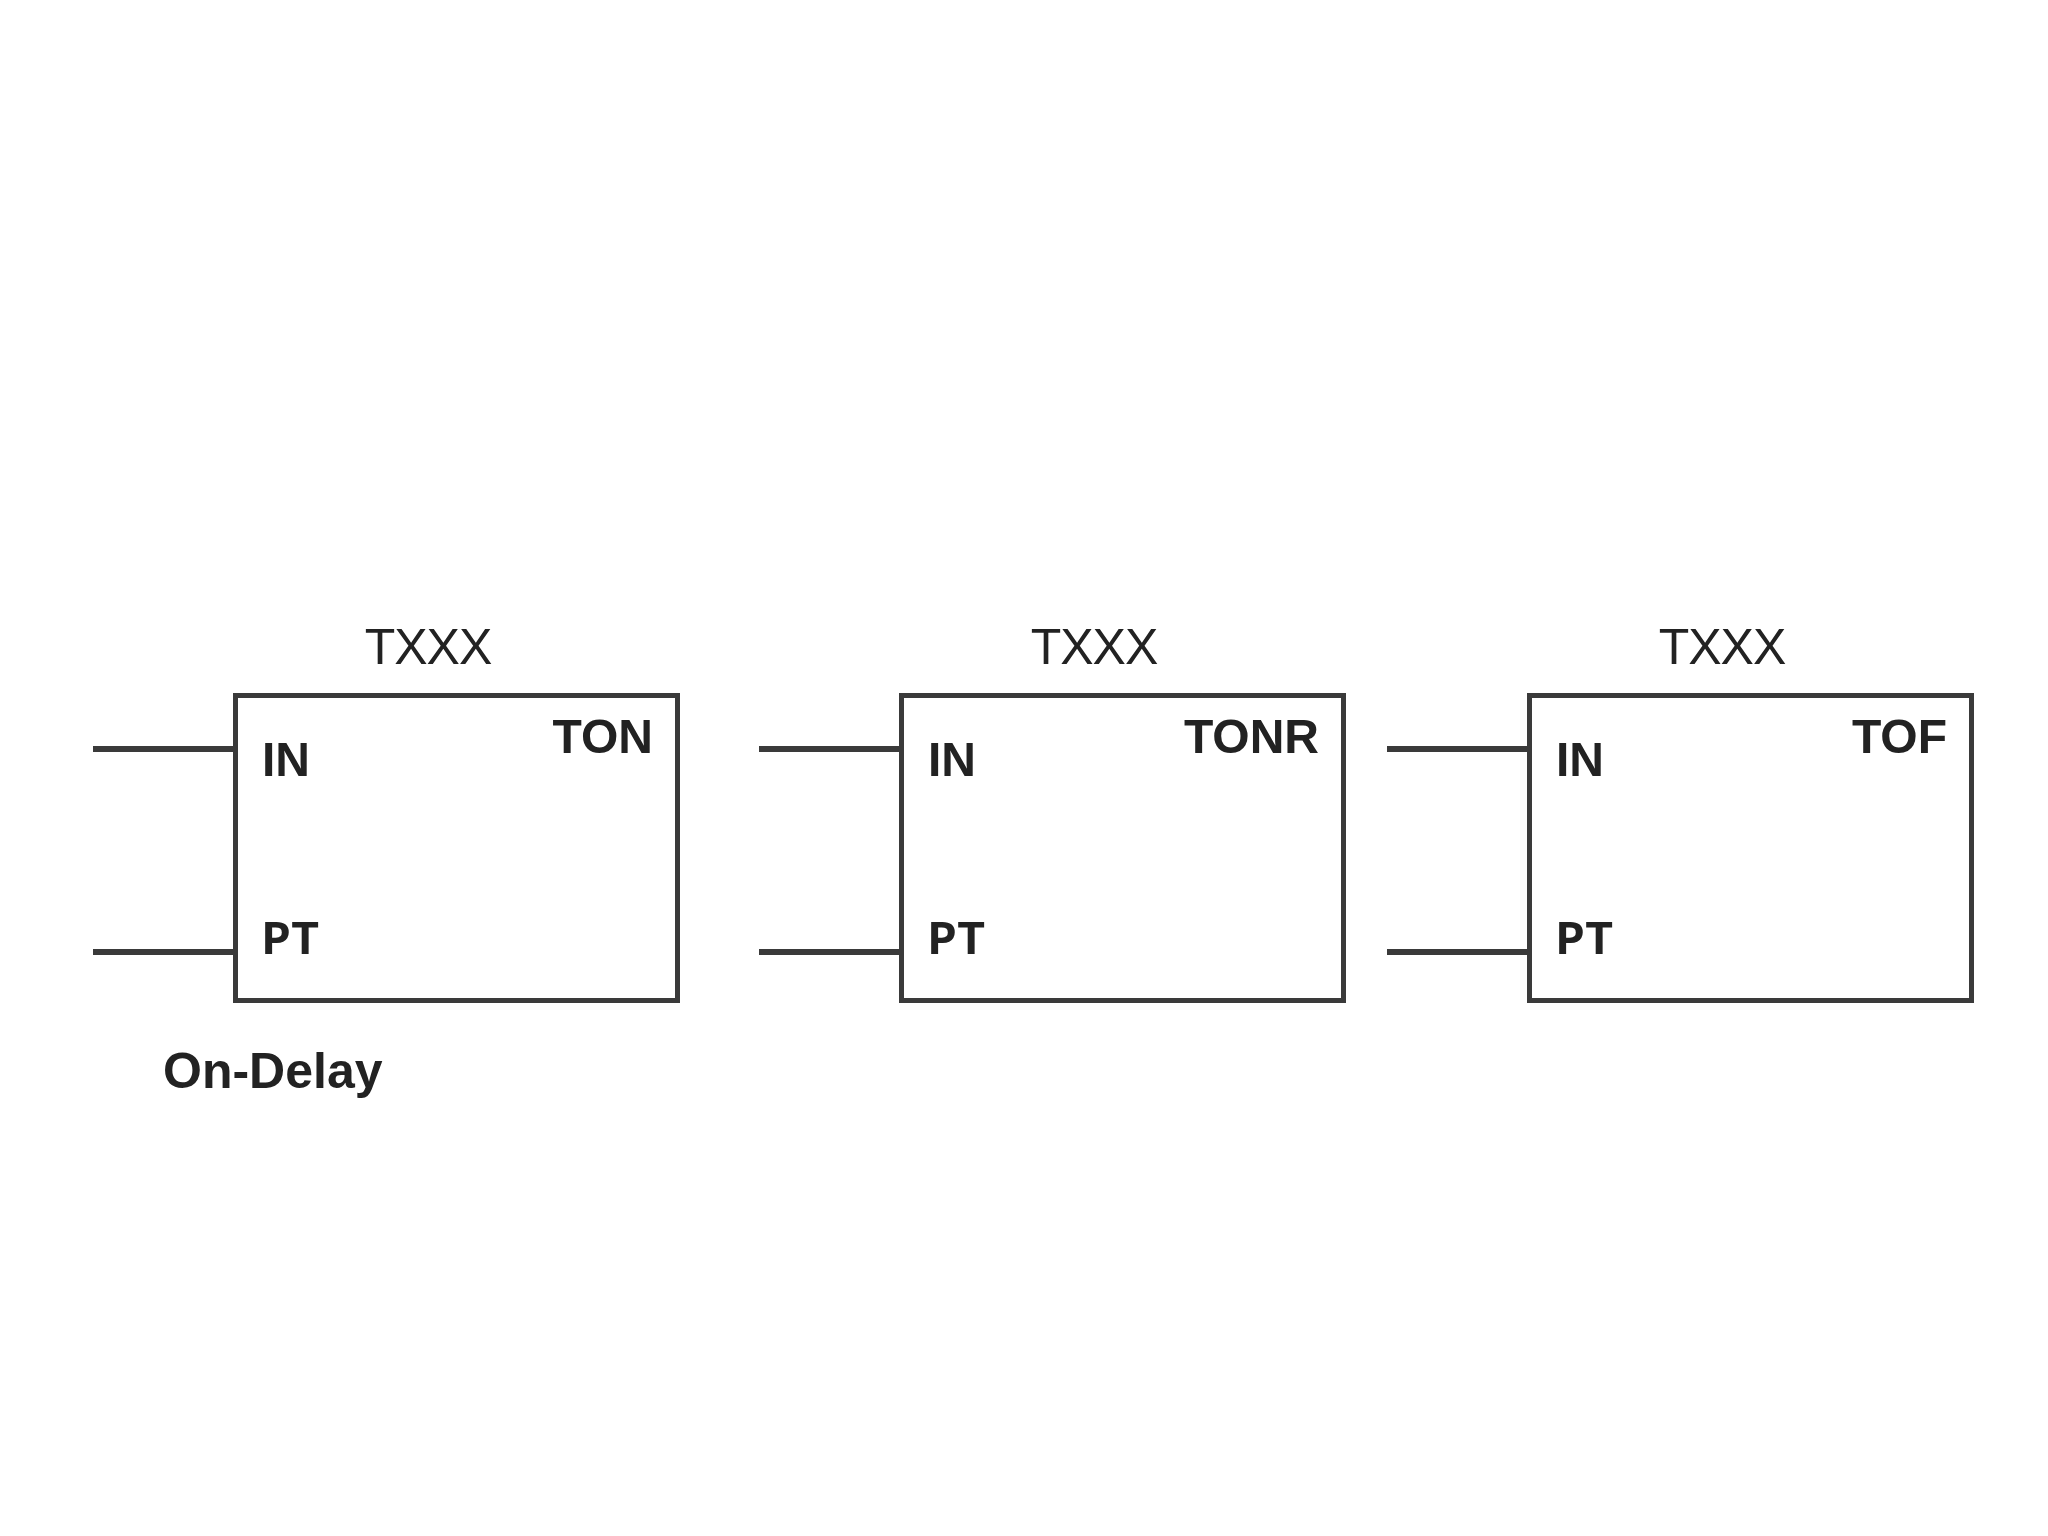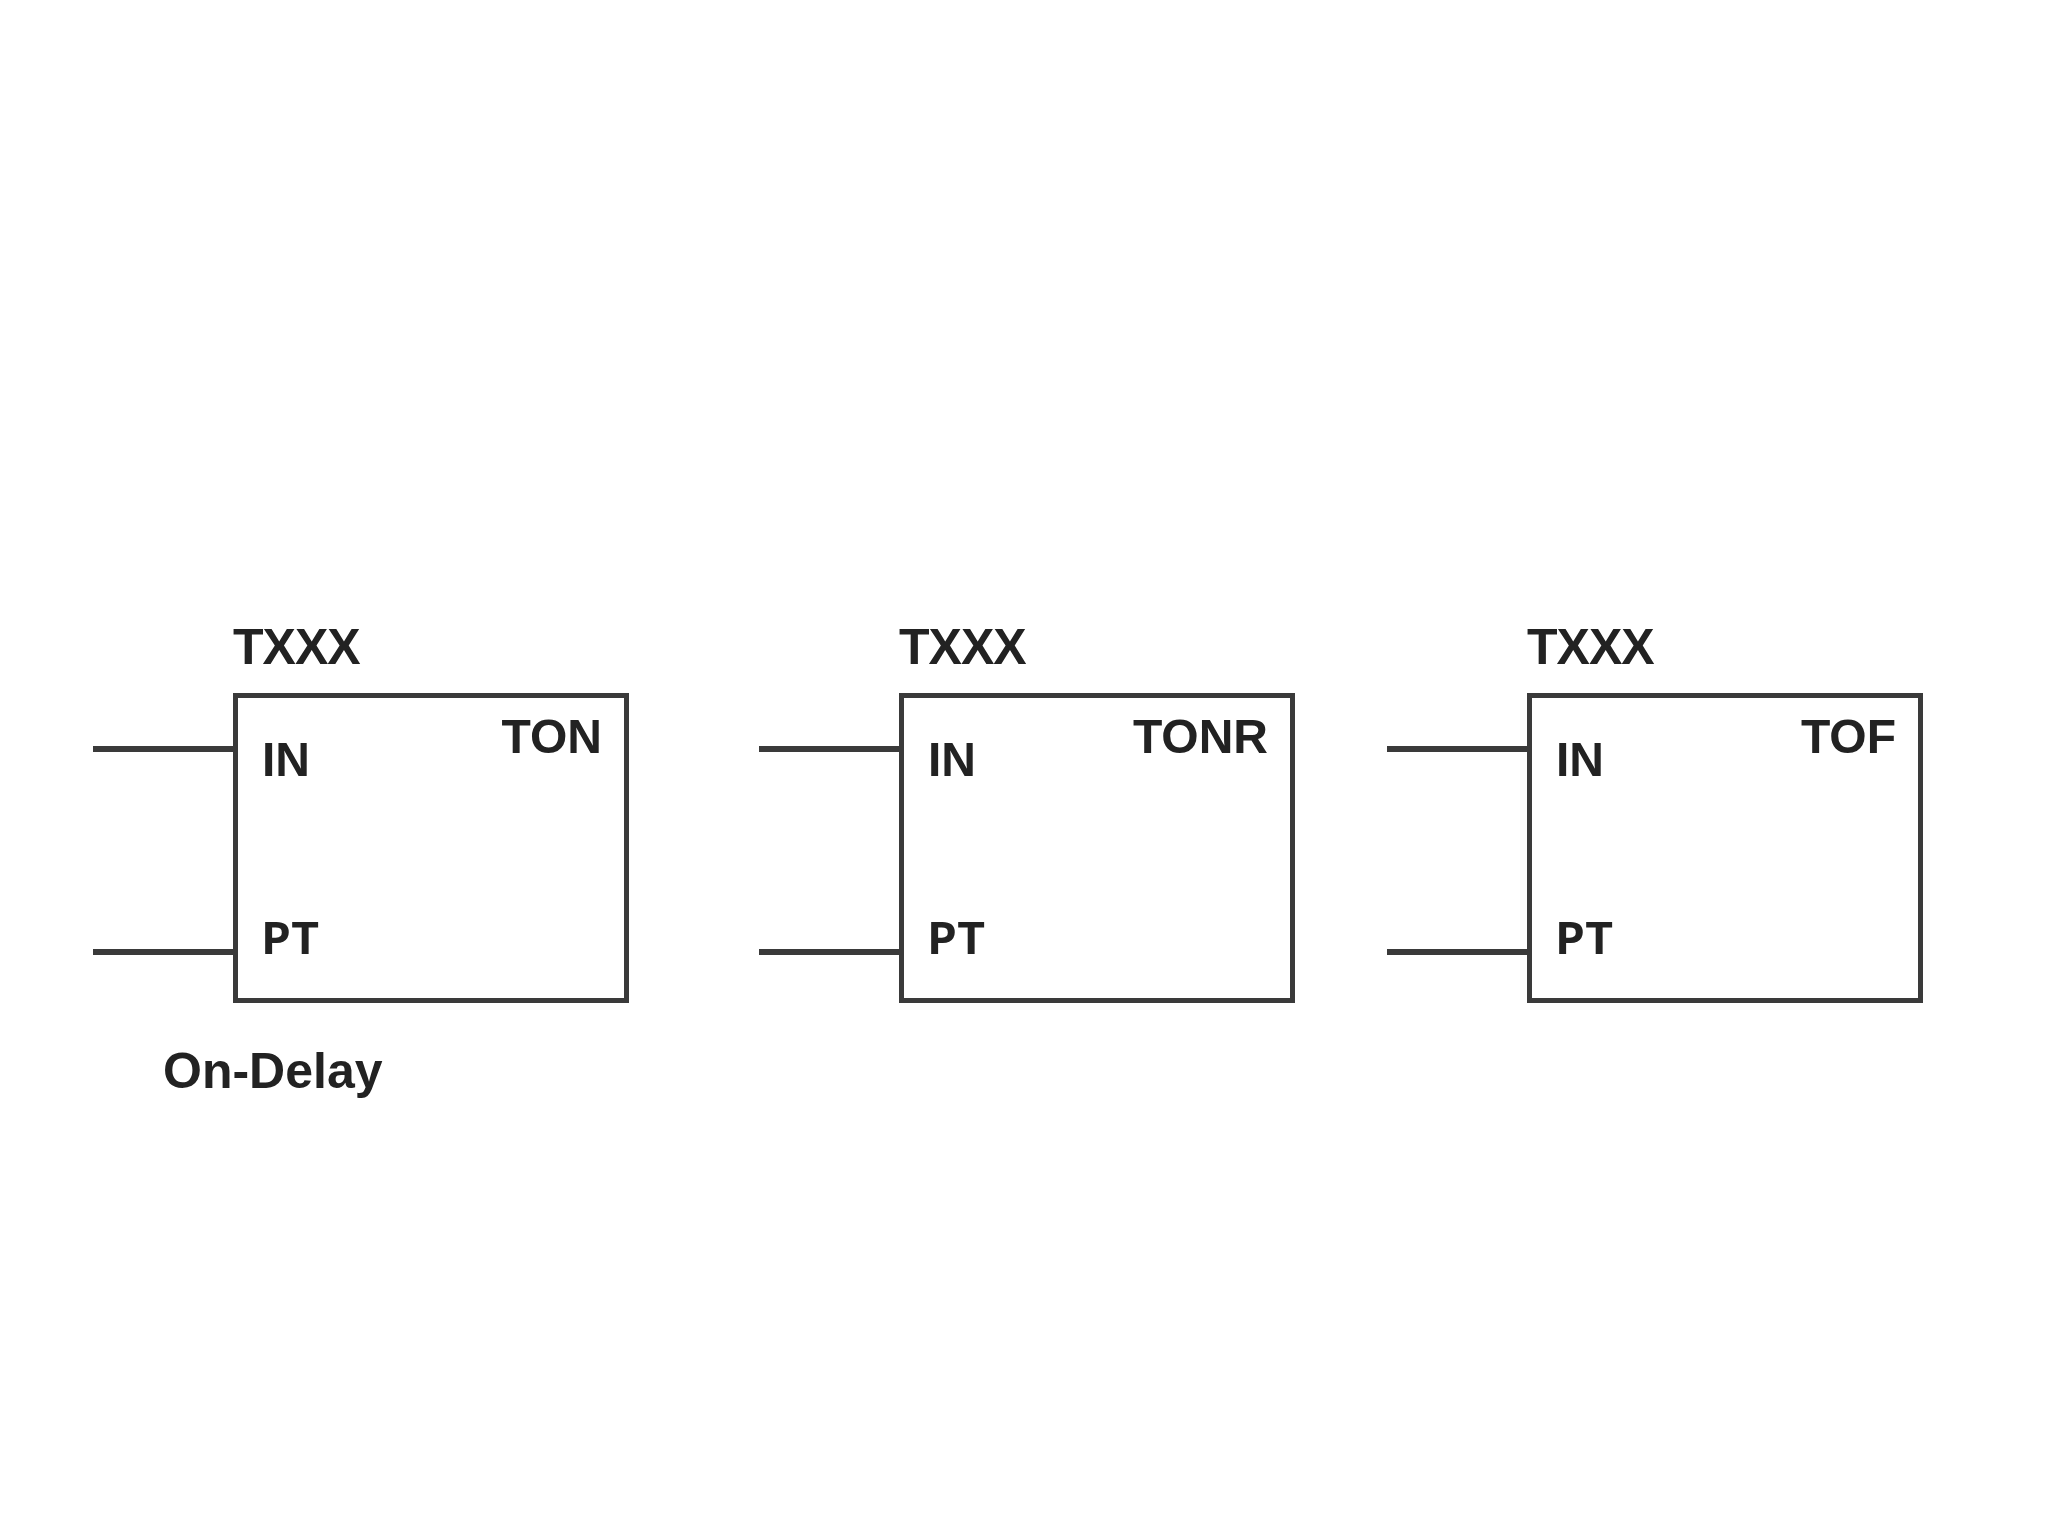"TXXX" .tag { font-weight: 700 -> 400; text-align: left -> center }
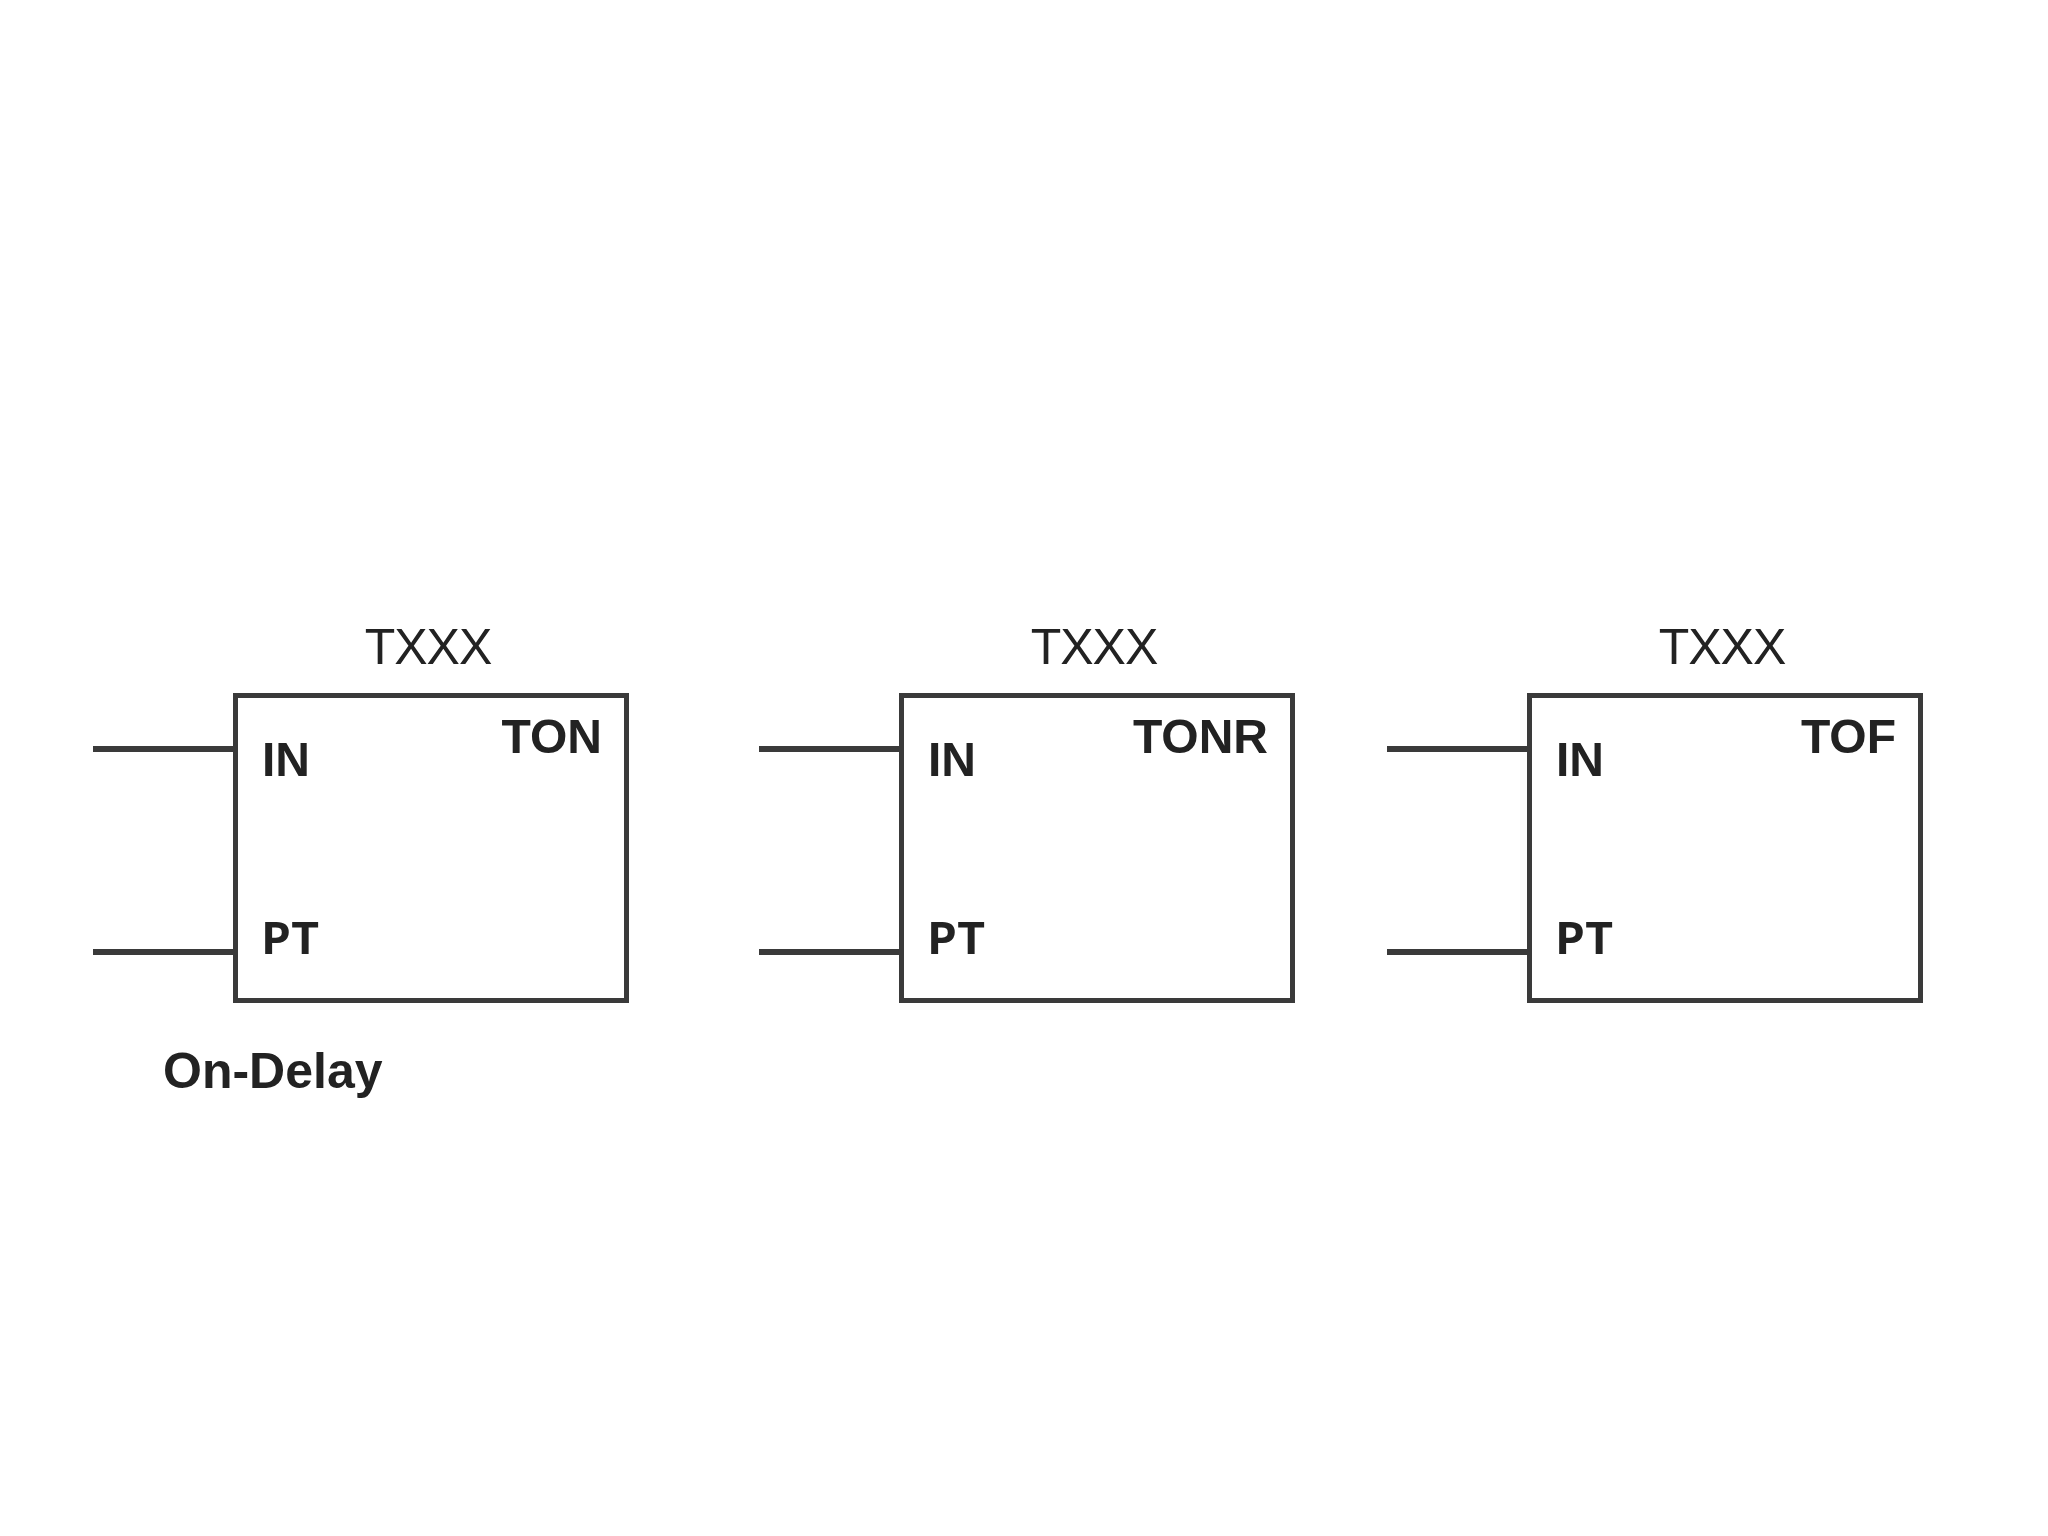"IN" .box { width: 396px -> 447px }
